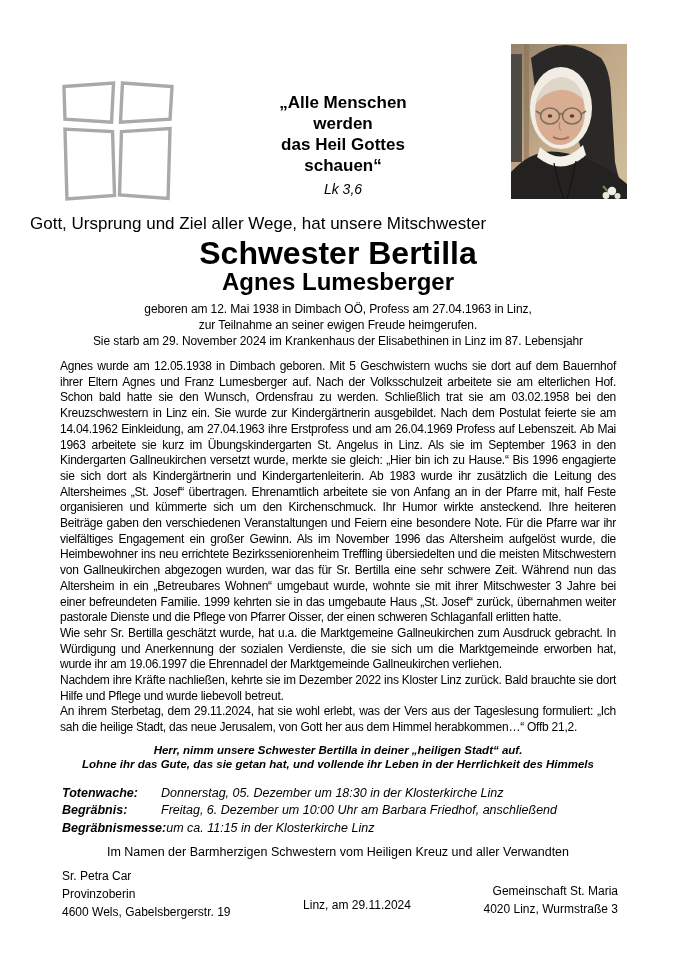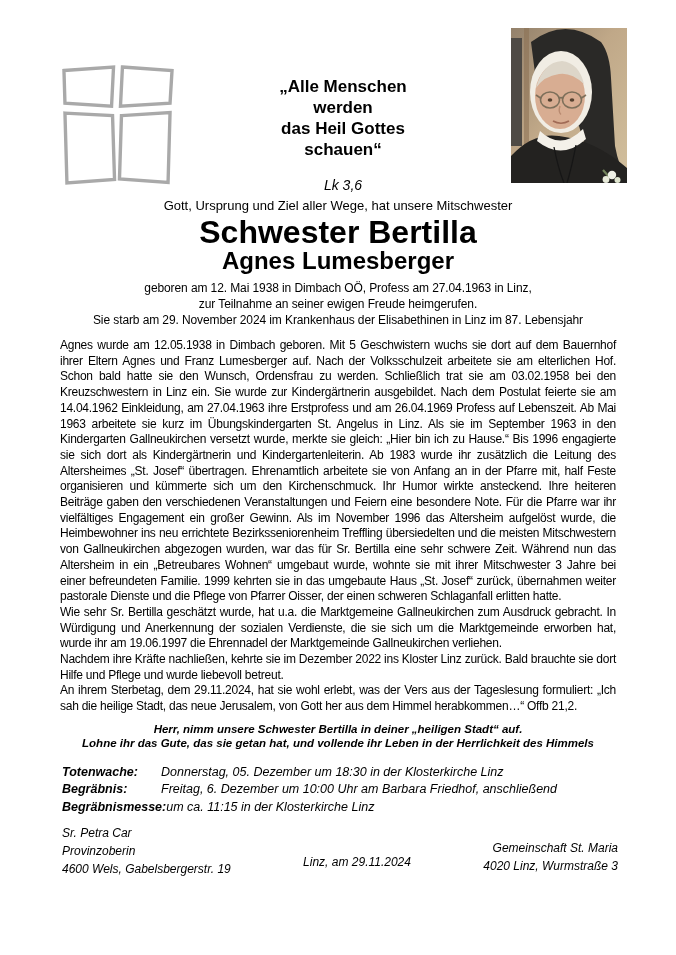"„Alle Menschen" .header { padding: 28px 49px 0 60px -> 44px 49px 0 60px }
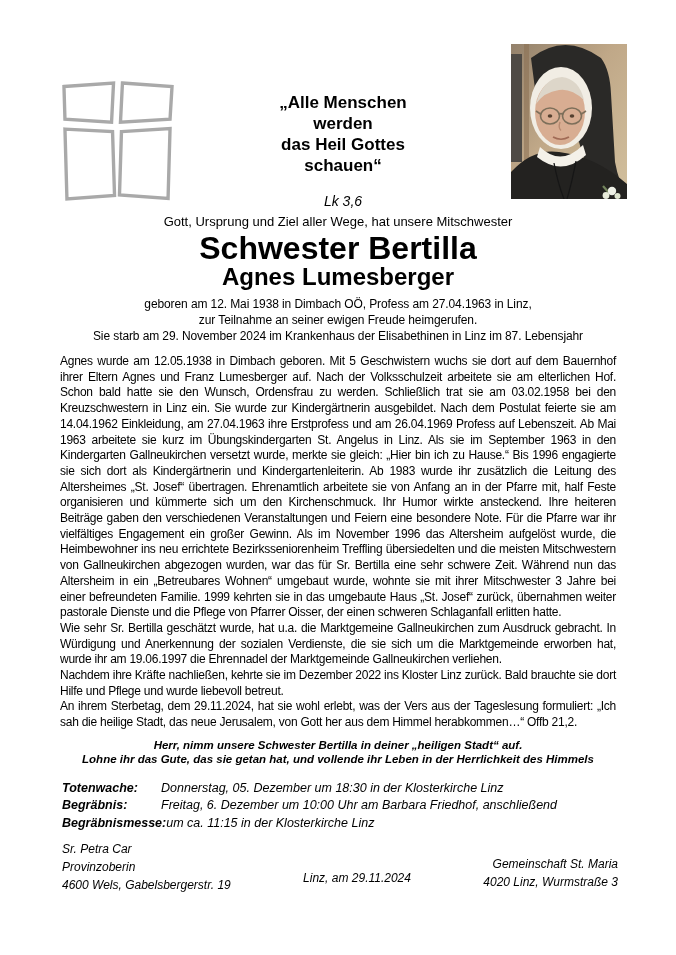"Lk 3,6" .quote-src { margin-top: 15px -> 3px }
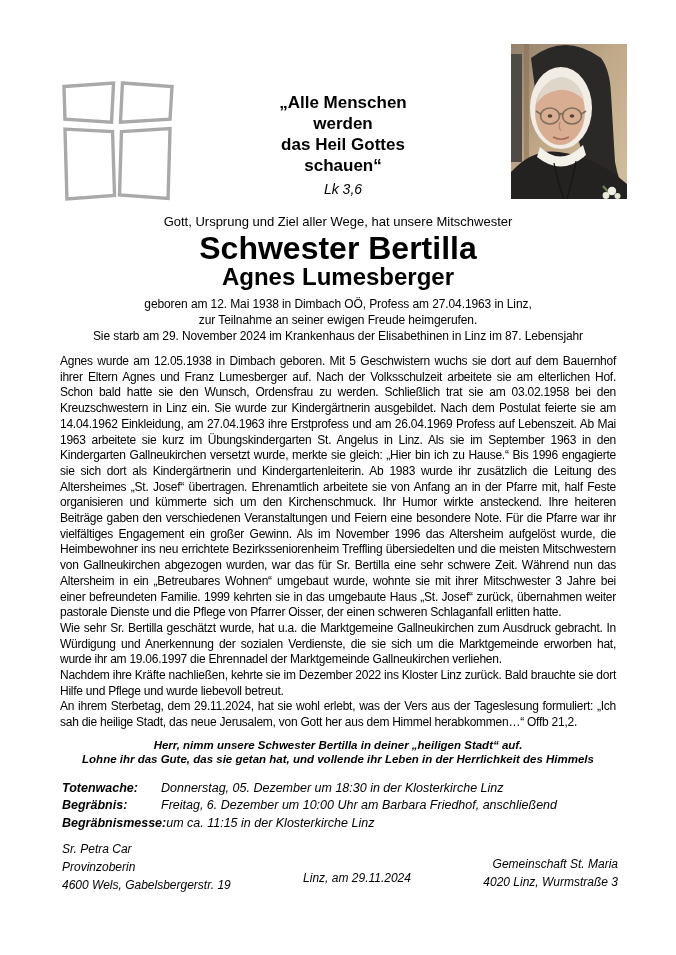"Gott, Ursprung und Ziel aller" .lead { font-size: 13px -> 17px; padding-left: none -> 30px; text-align: center -> none }
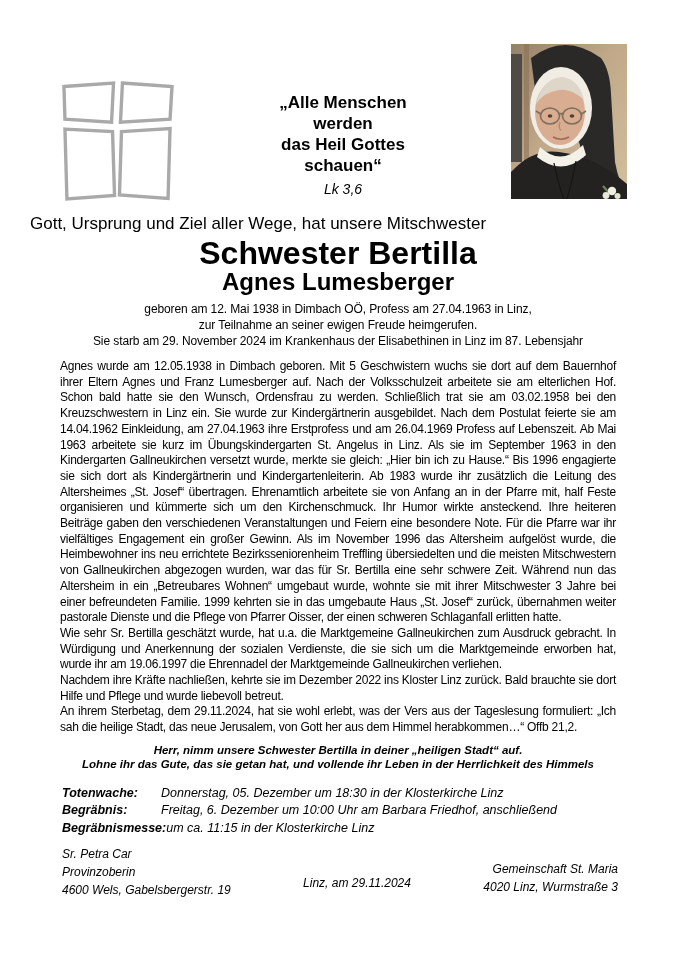"Im Namen der Barmherzigen Schwestern" div.closing { html: none -> <div>Im Namen der Barmherzigen Schwestern vom Heiligen Kreuz und aller Verwandten</div> }
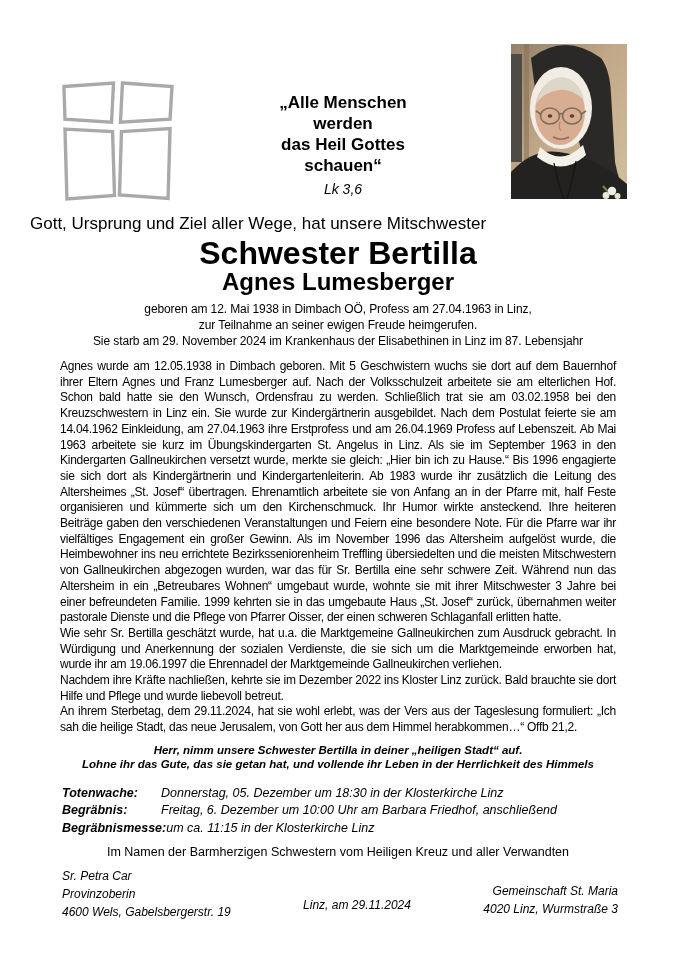"Sr. Petra Car" .footer { font-style: italic -> none }
